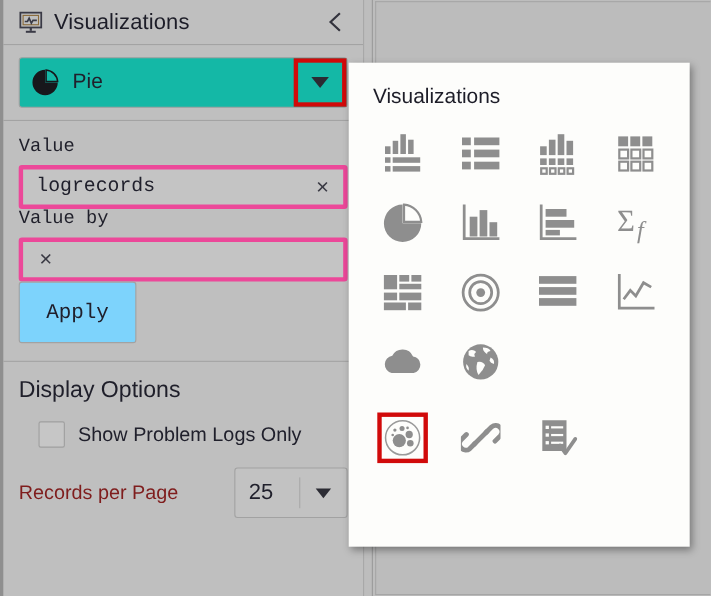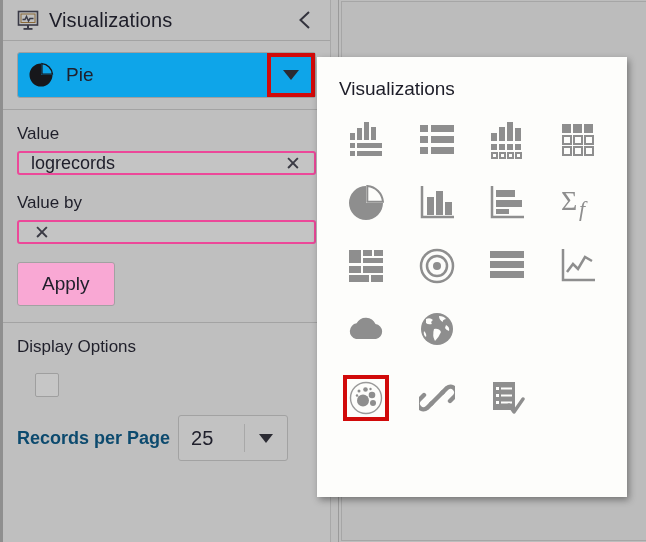"Pie" .type-select { background: #0ea5e9 -> #14b8a6 }
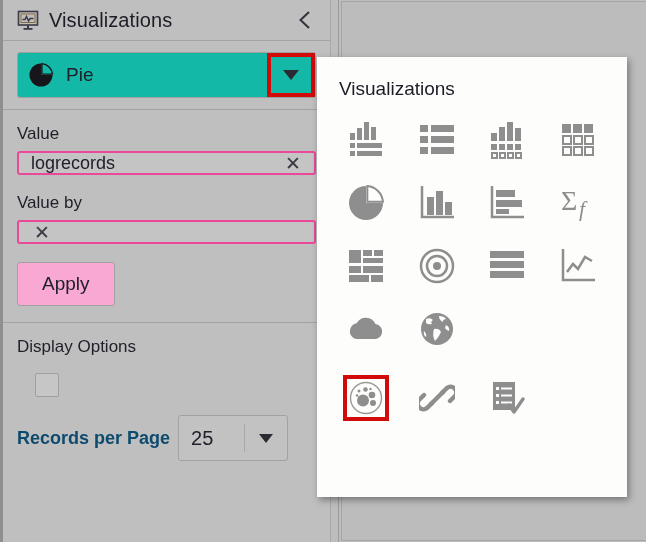"Value" .sb-fields { font-family: none -> Liberation Mono, monospace }
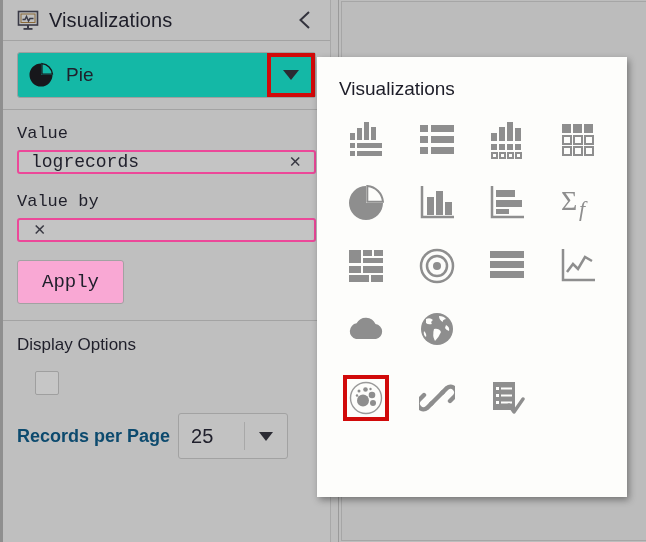"logrecords" .field-box { border: 2px solid #ec4899 -> 4px solid #ec4899; height: 24px -> 40px; margin-bottom: 18px -> none }
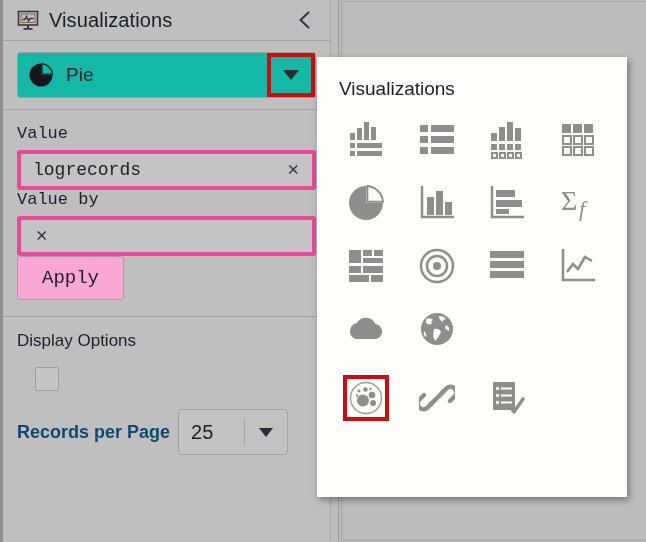"Apply" .apply-btn { background: #f9a8d4 -> #7dd3fc; height: 44px -> 56px }
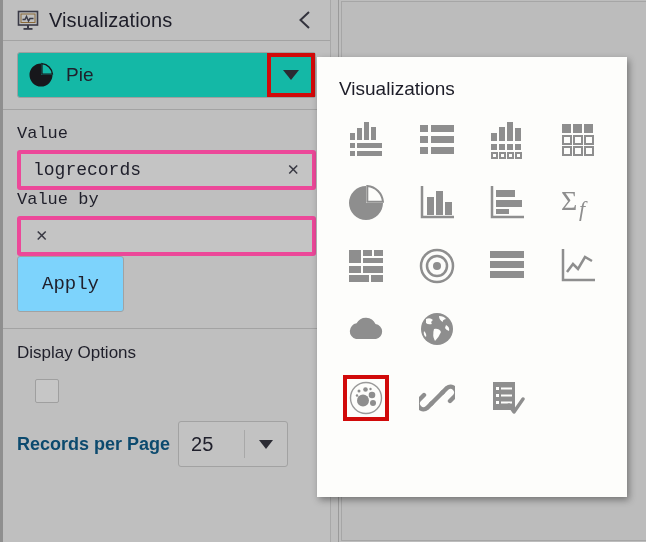"Display Options" .disp-title { font-size: 17px -> 21px }
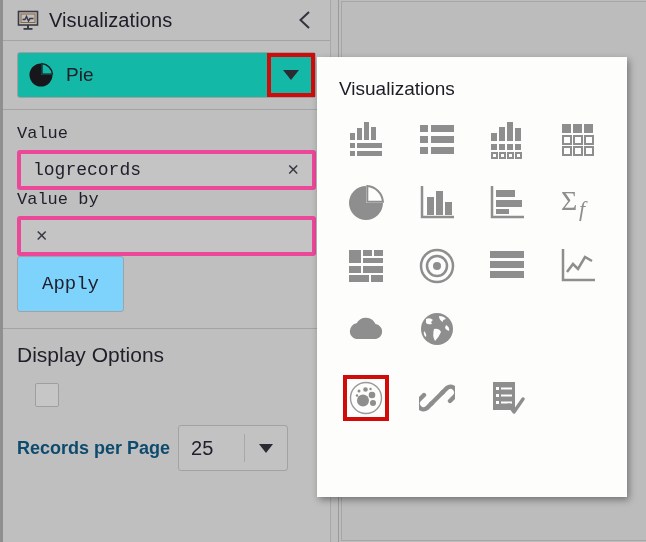"Show Problem Logs Only" span.check-label { html: none -> <span>Show Problem Logs Only</span> }
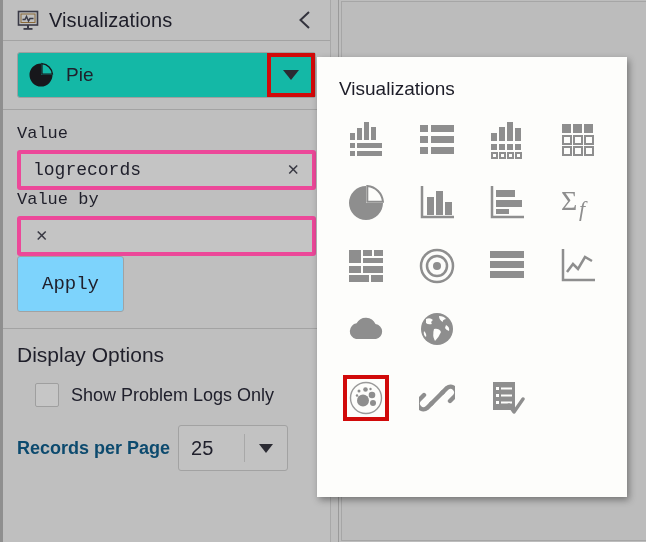"Records per Page" .rpp-label { color: #0c4a6e -> #7f1d1d; font-weight: bold -> none }
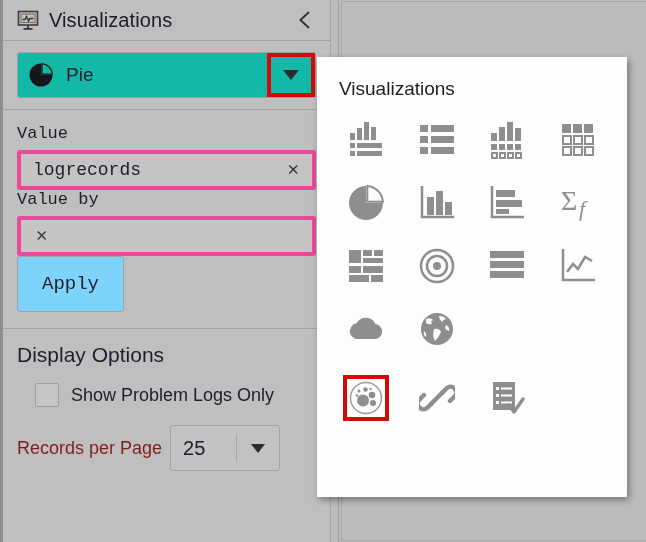"25" .rpp-select { margin-left: none -> 43px }
